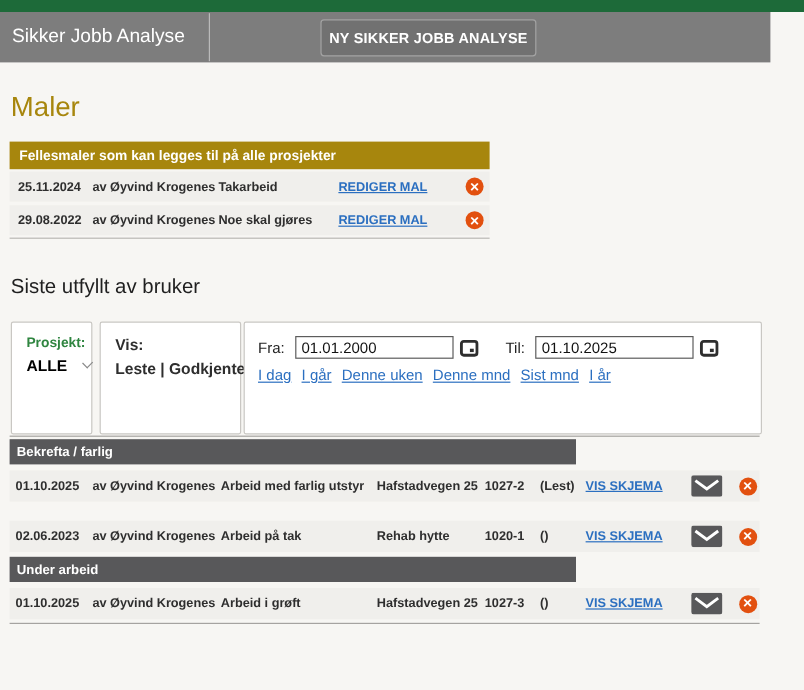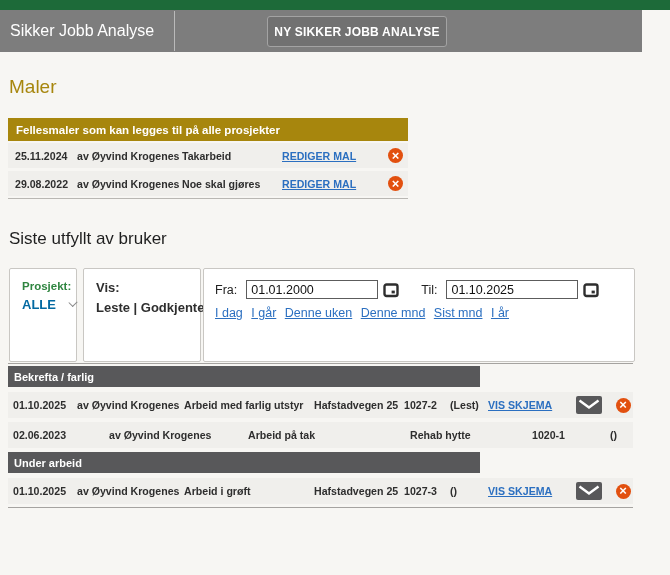"Maler" .maler-heading { font-size: 19px -> 23px }
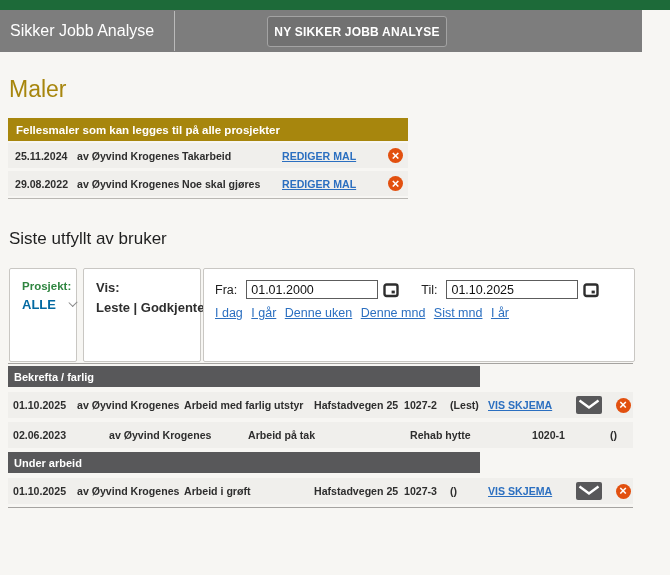"ALLE" .pvalue { color: #0369a1 -> #000000 }
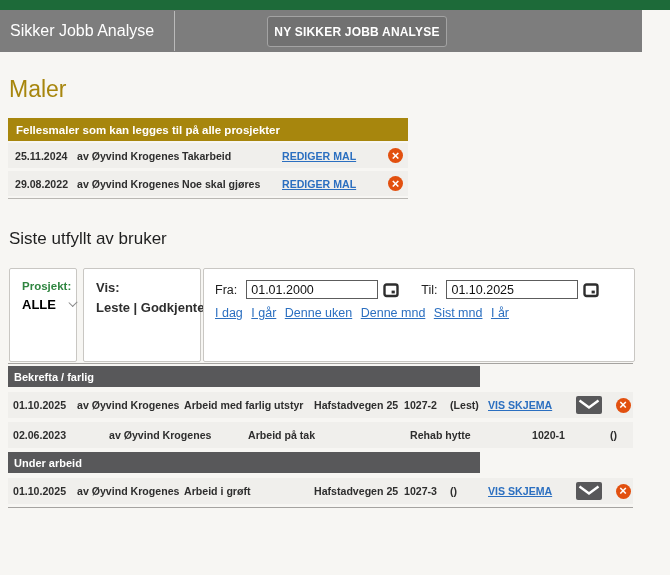"02.06.2023" .brow + .brow { gap: 32px -> none; margin-top: 4px -> 16px }
